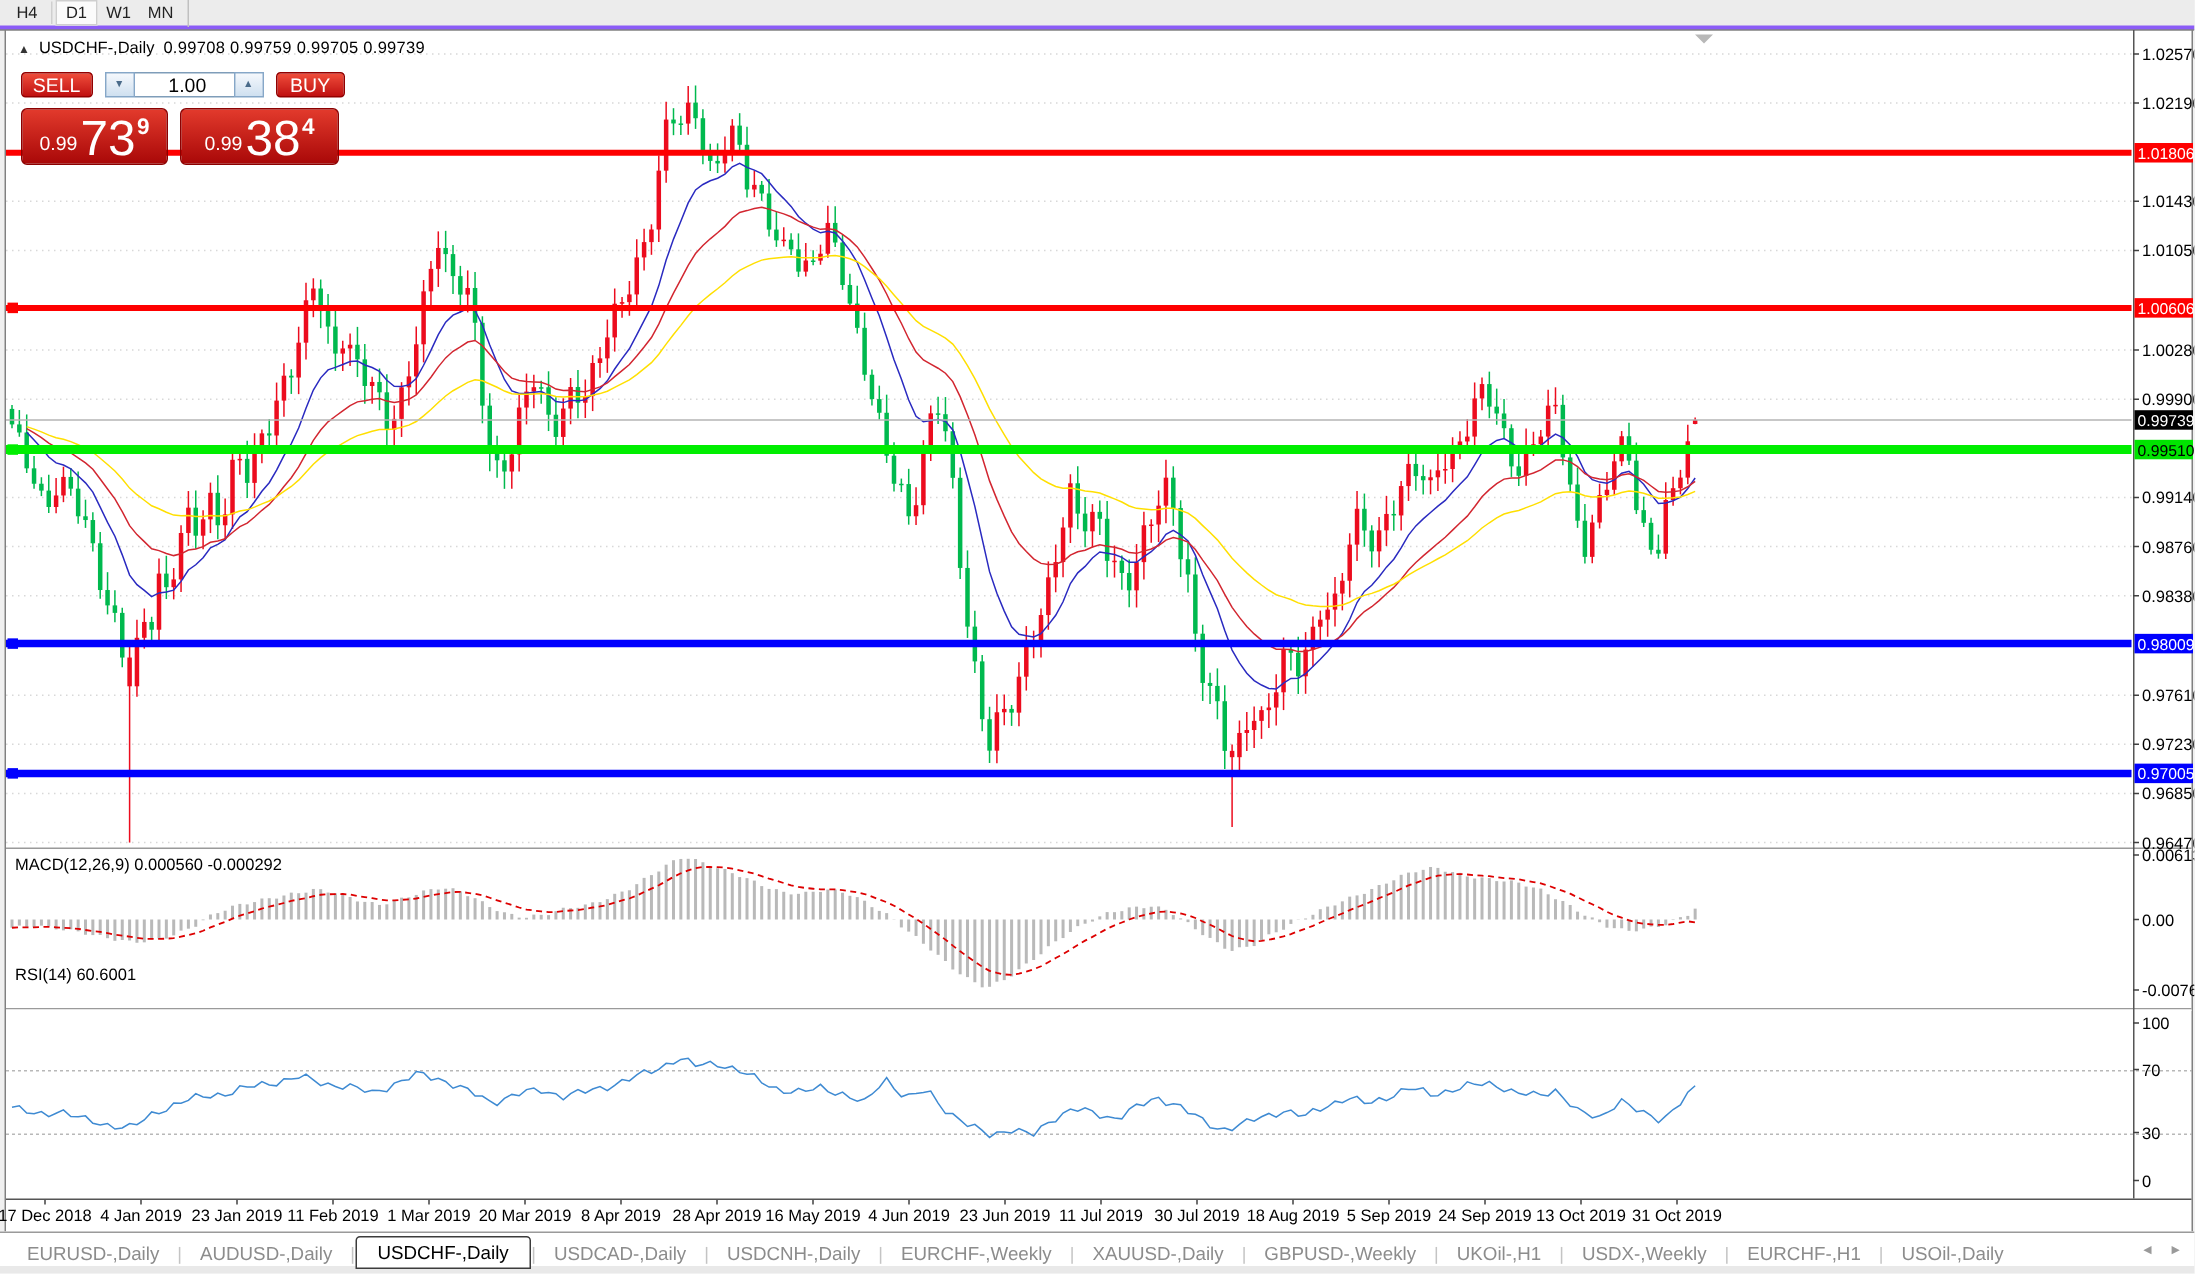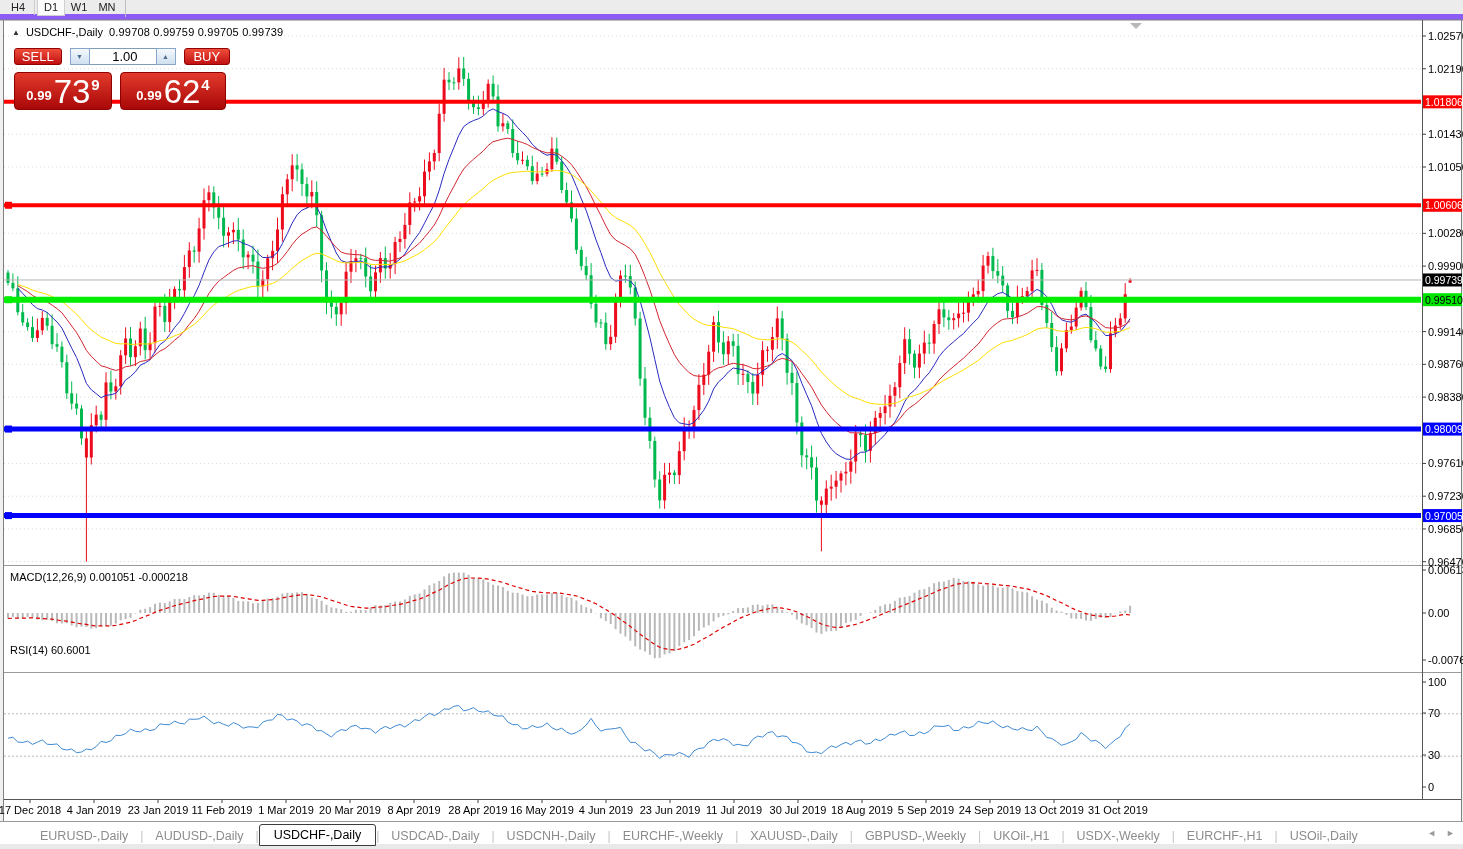"H4" #tf-bar { border-bottom: 6px solid #8b5cf6 -> 3px solid #8b5cf6 }
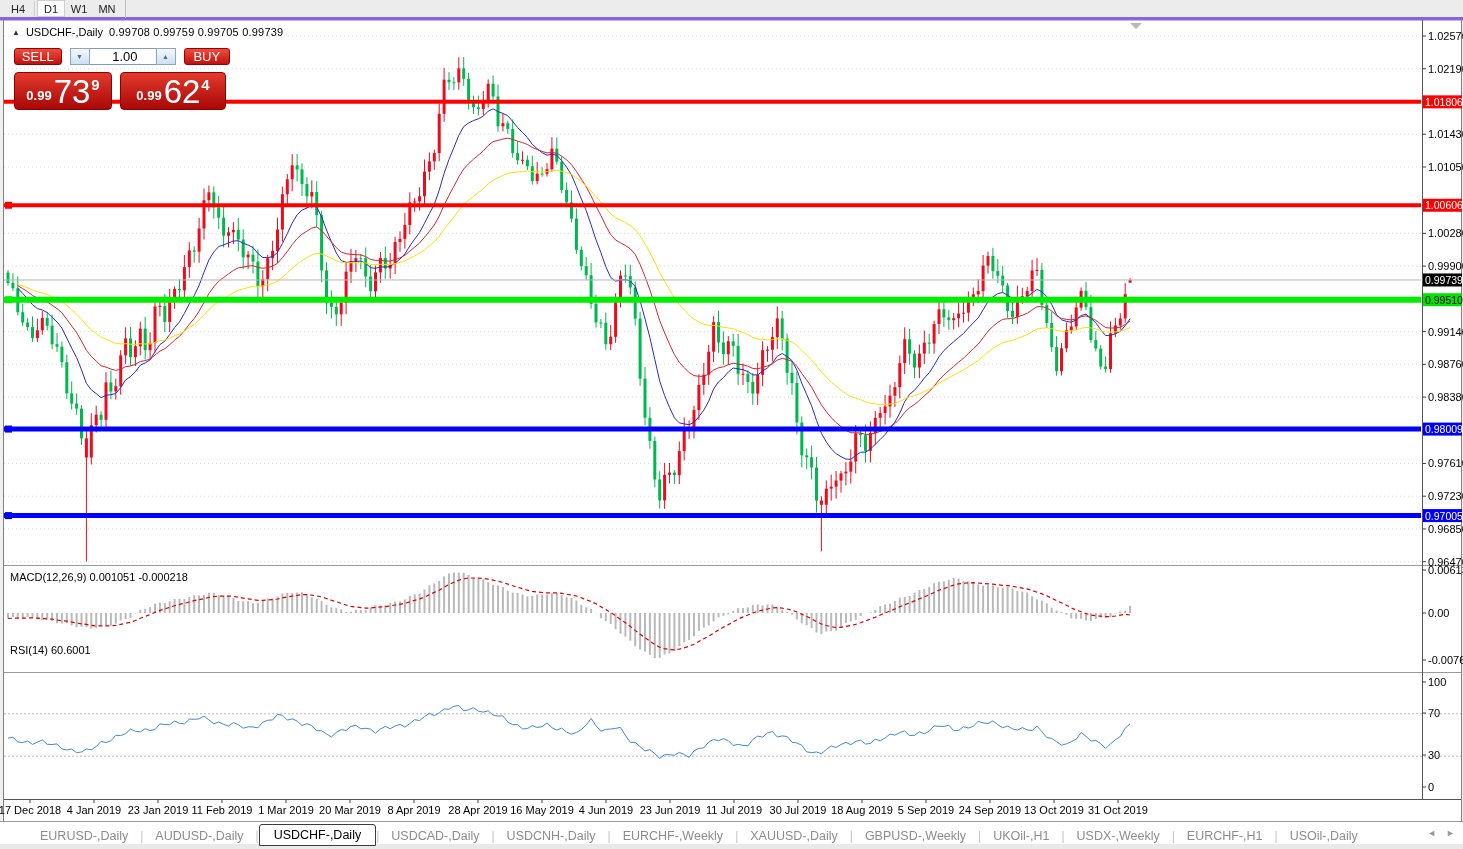"0.99" .pb-small { font-weight: bold -> normal }
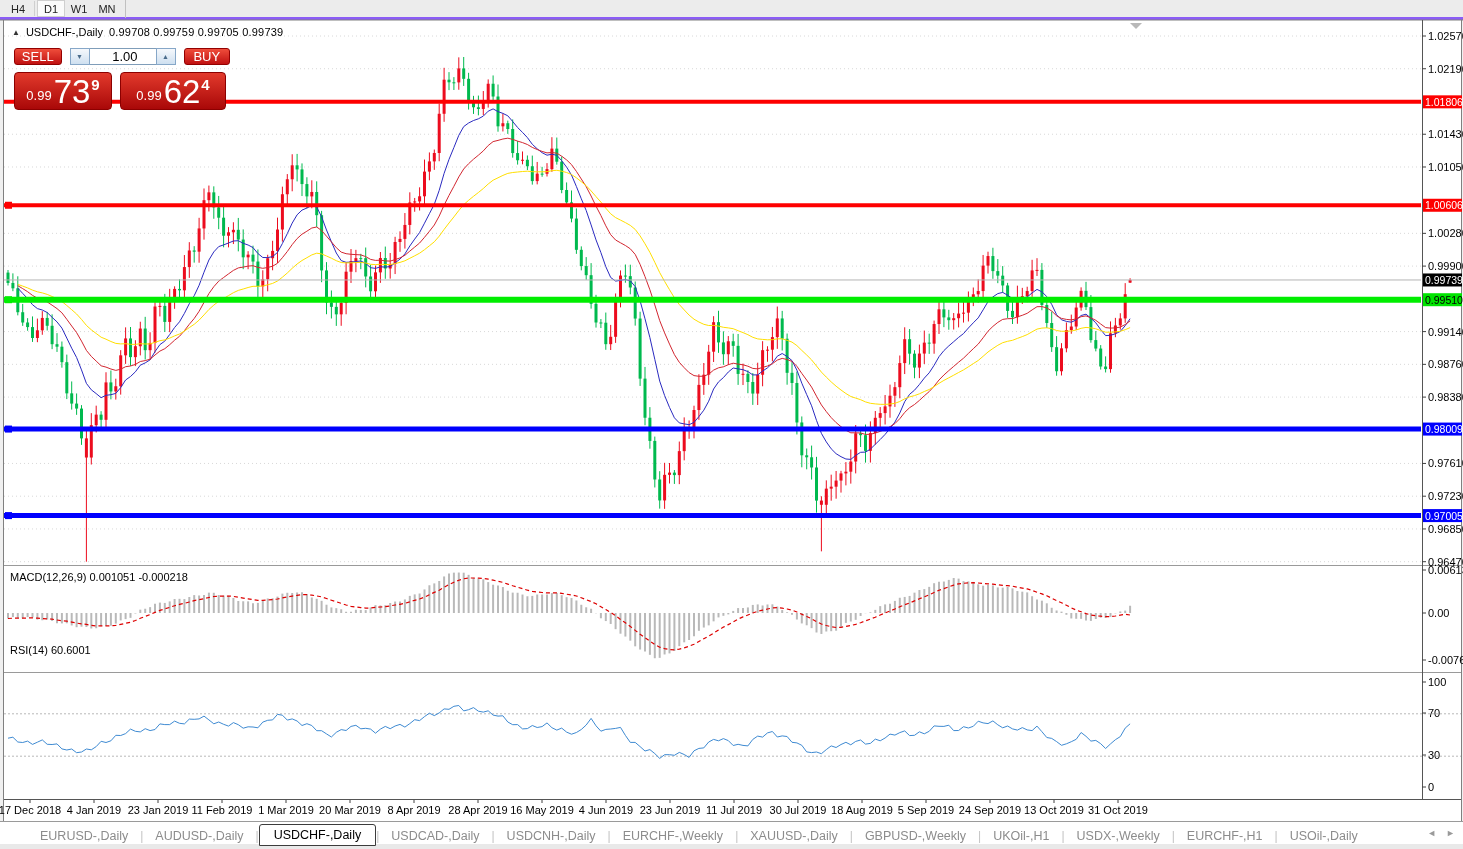"62" span.pb-big { text: 62 -> 38 }
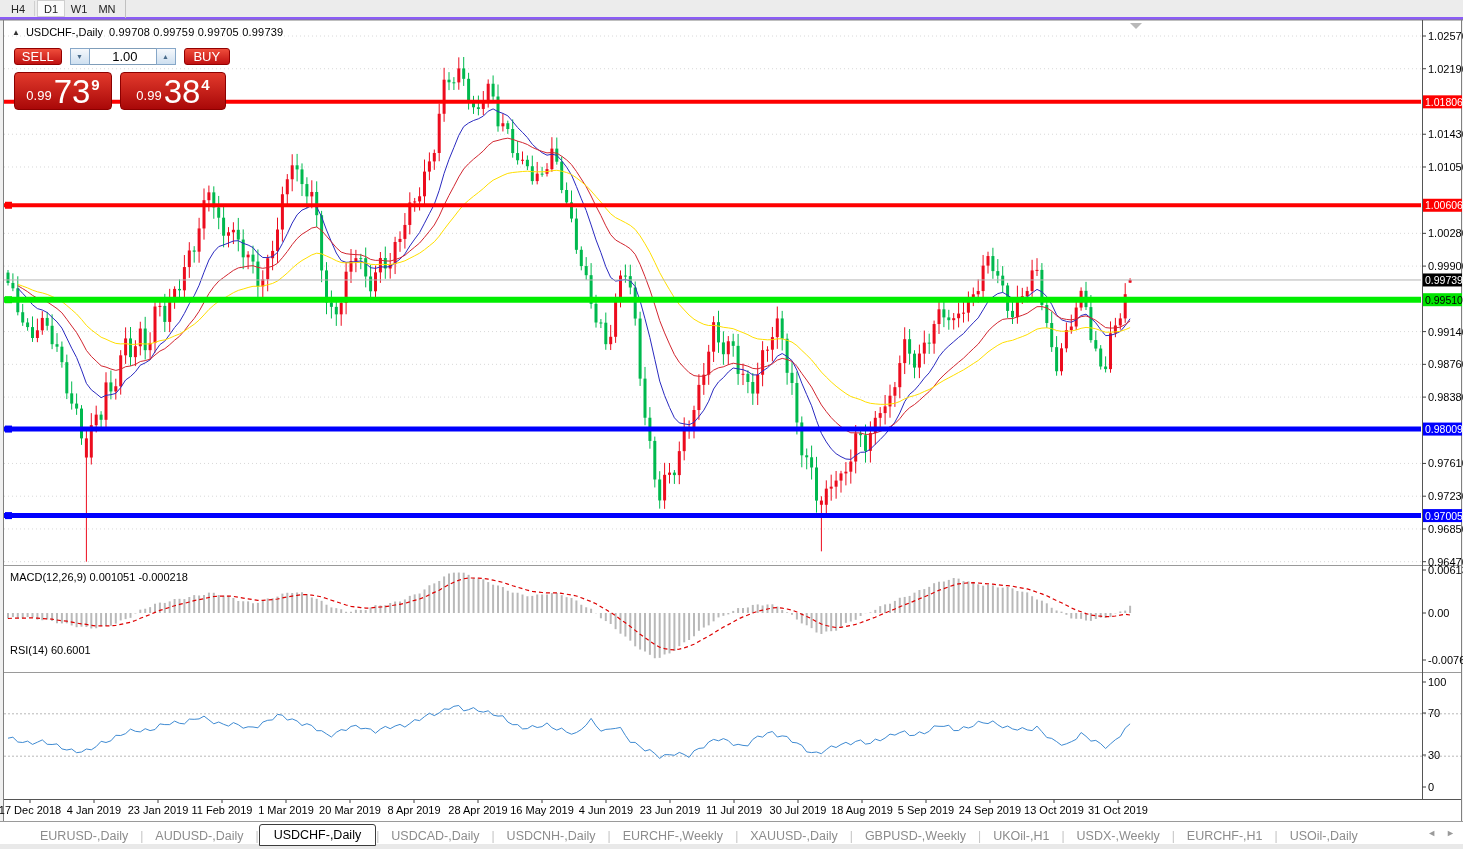"MACD(12,26,9) 0.001051 -0.000218" div.ind-label { text: 0.001051 -0.000218 -> 0.000560 -0.000292 }
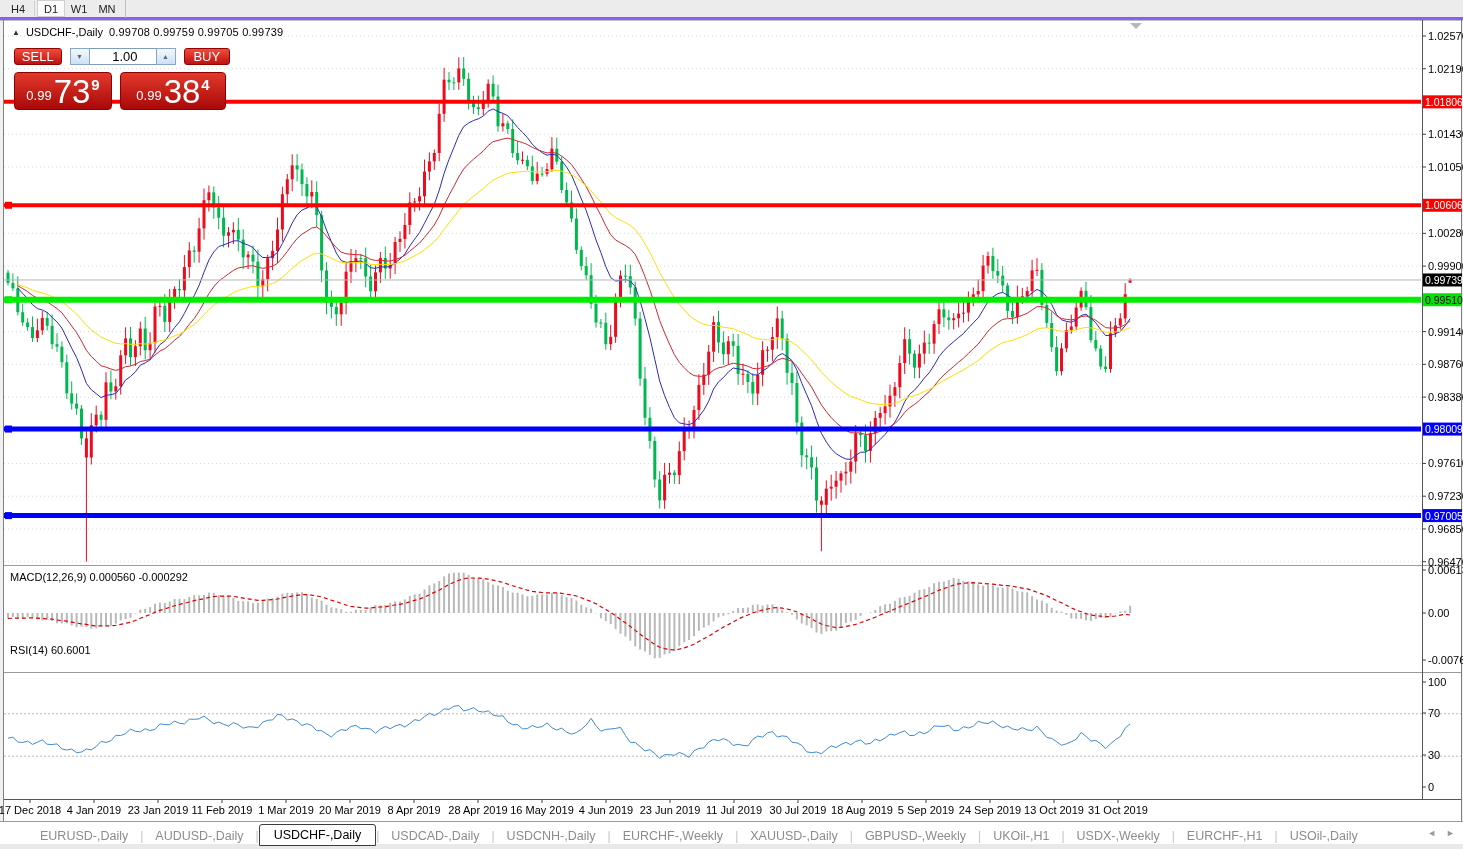"EURUSD-,Daily" #tab-bar { padding-left: 28px -> 6px }
